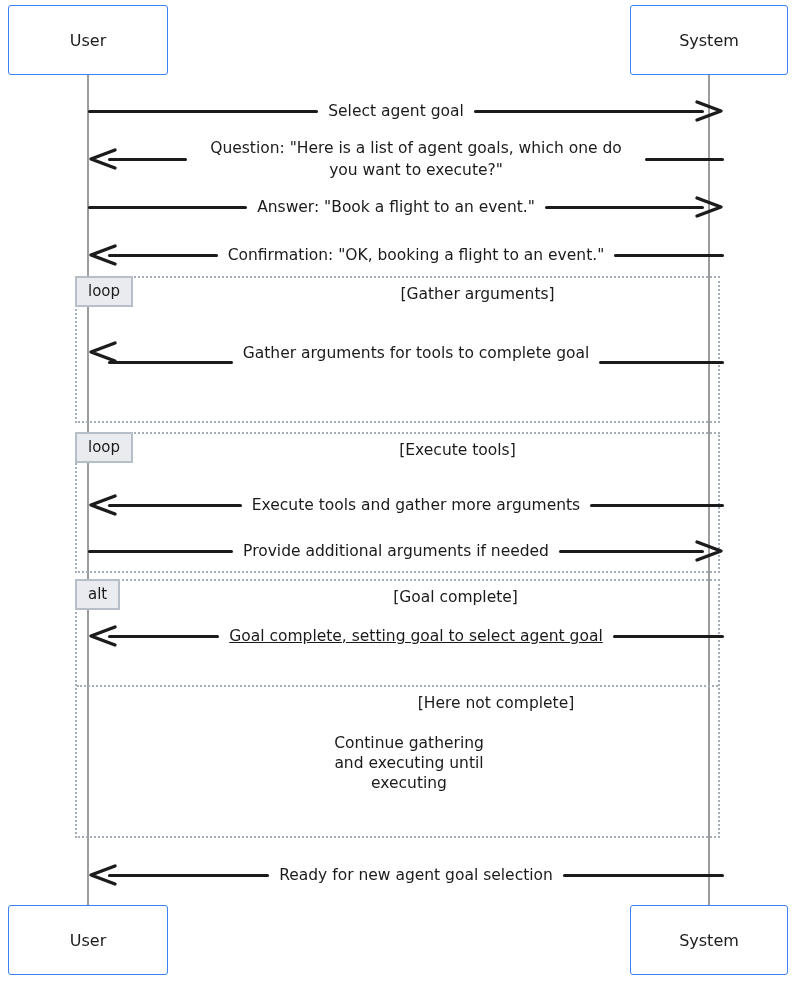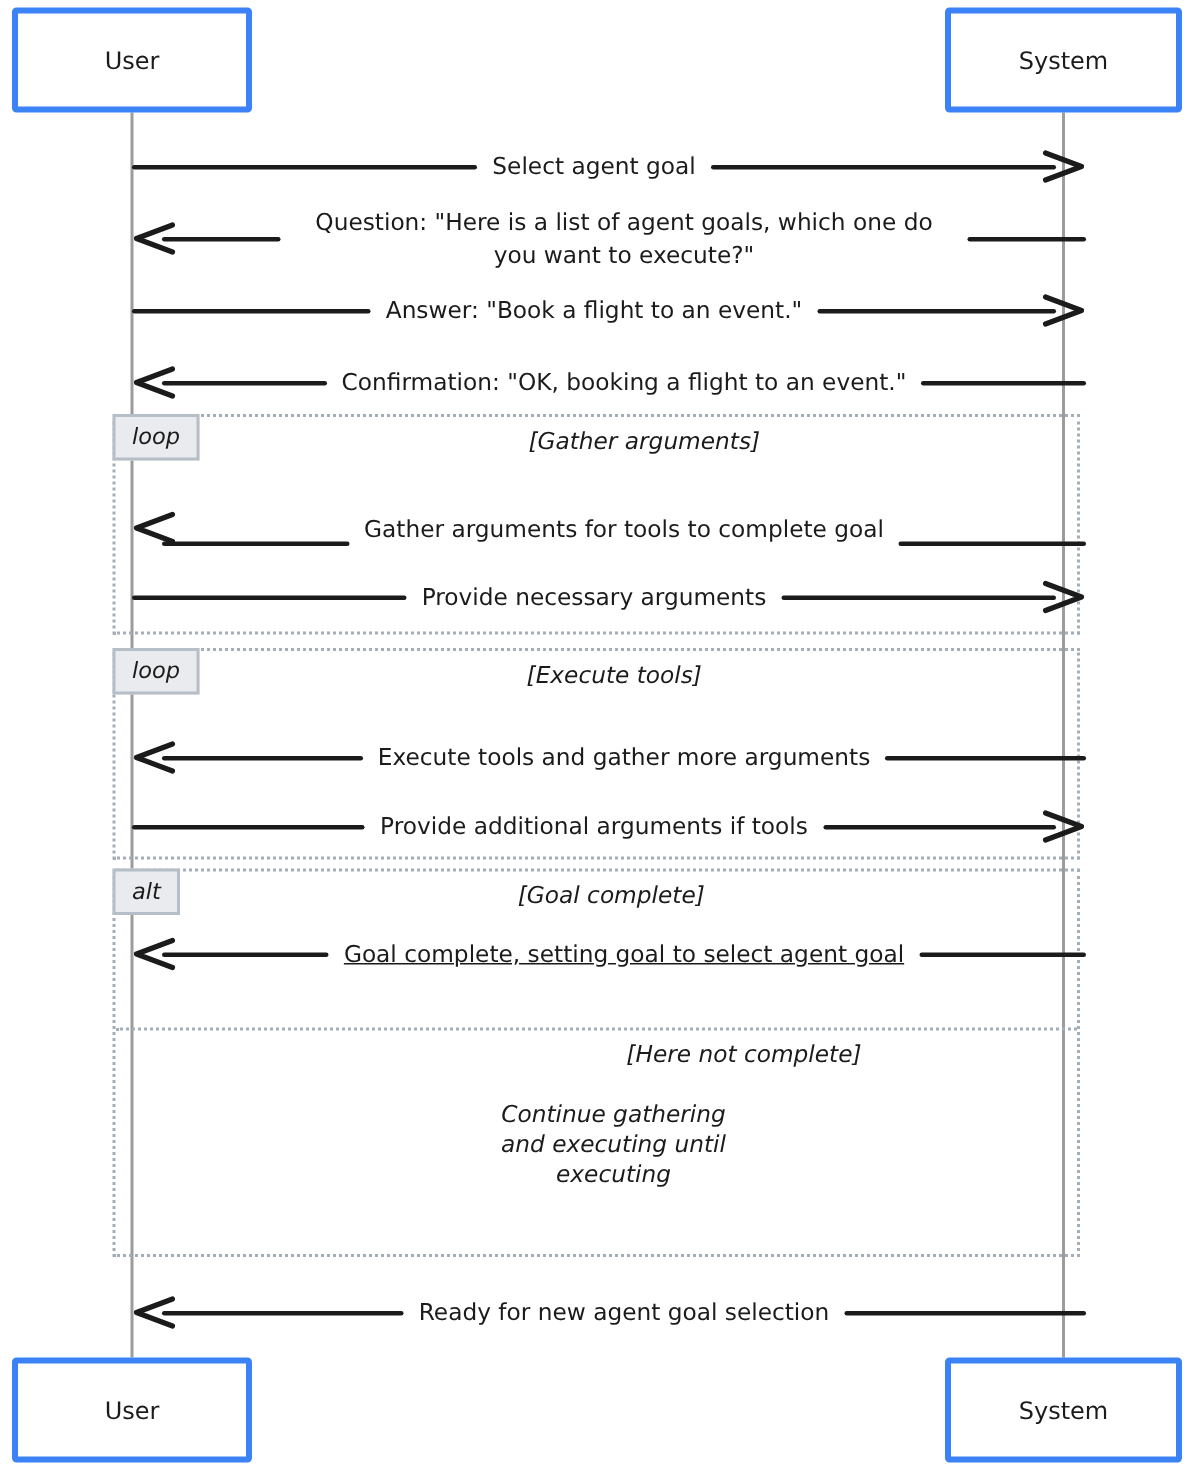"User" .actor { border: 4px solid #3b82f6 -> 1px solid #3b82f6 }
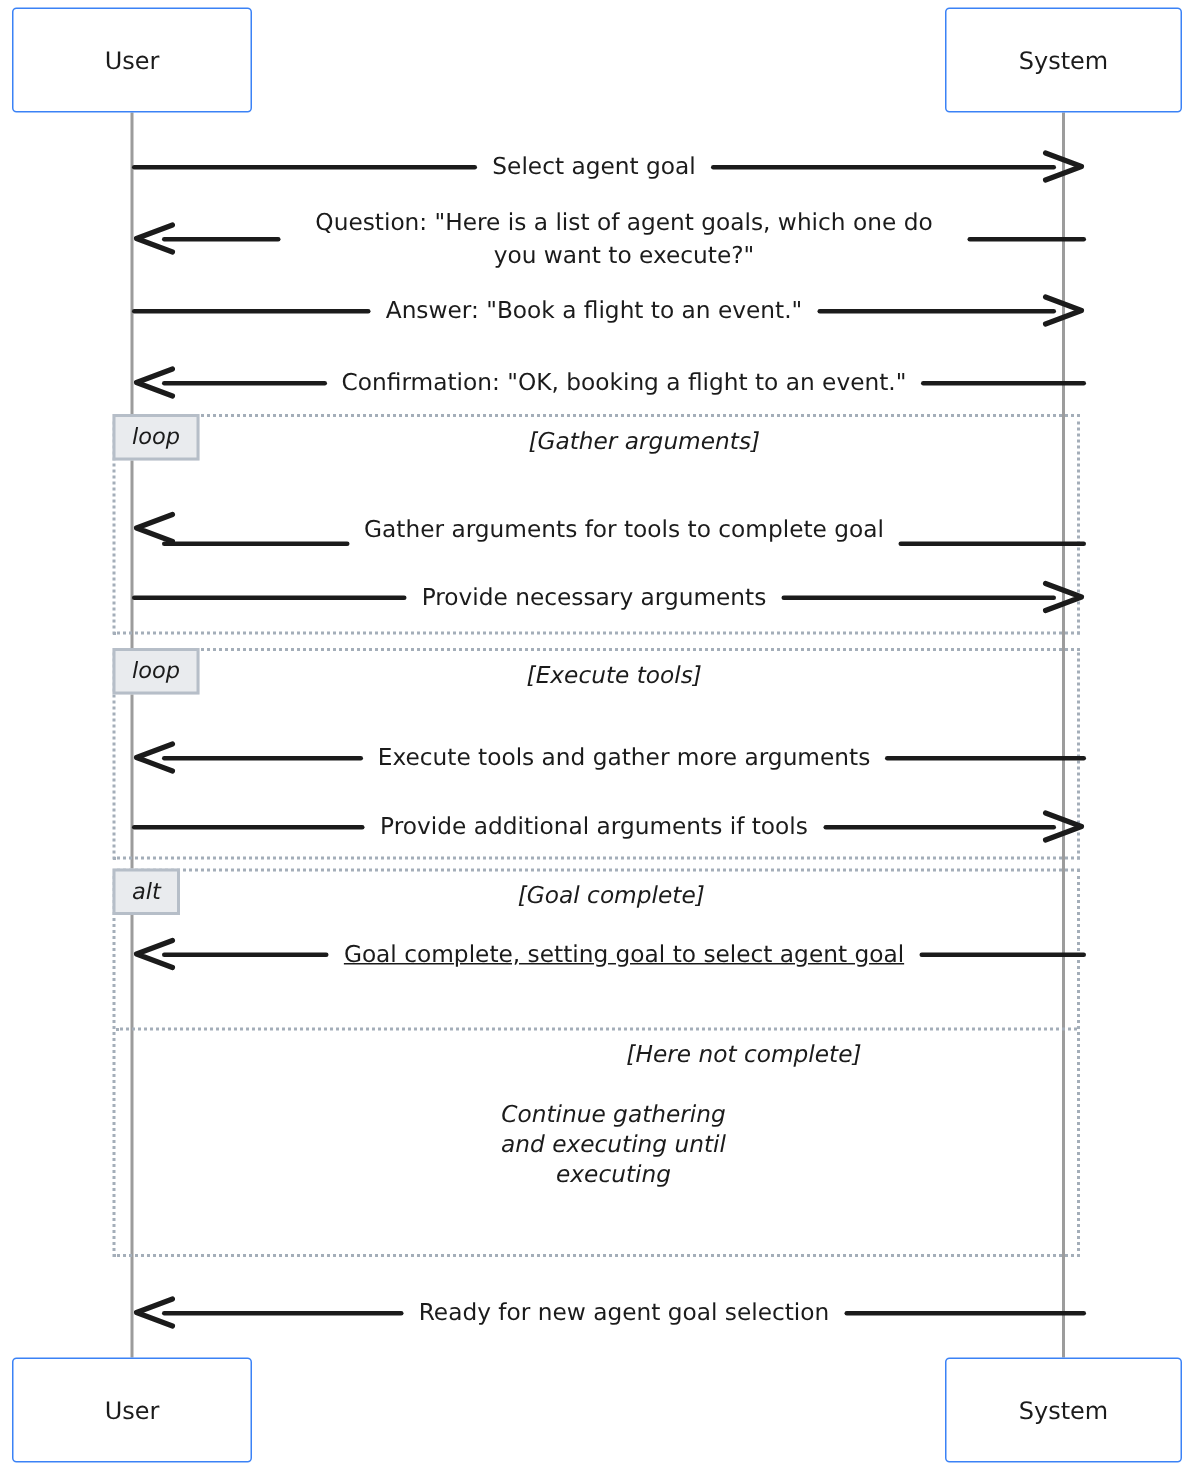"loop" .frame { font-style: italic -> none }
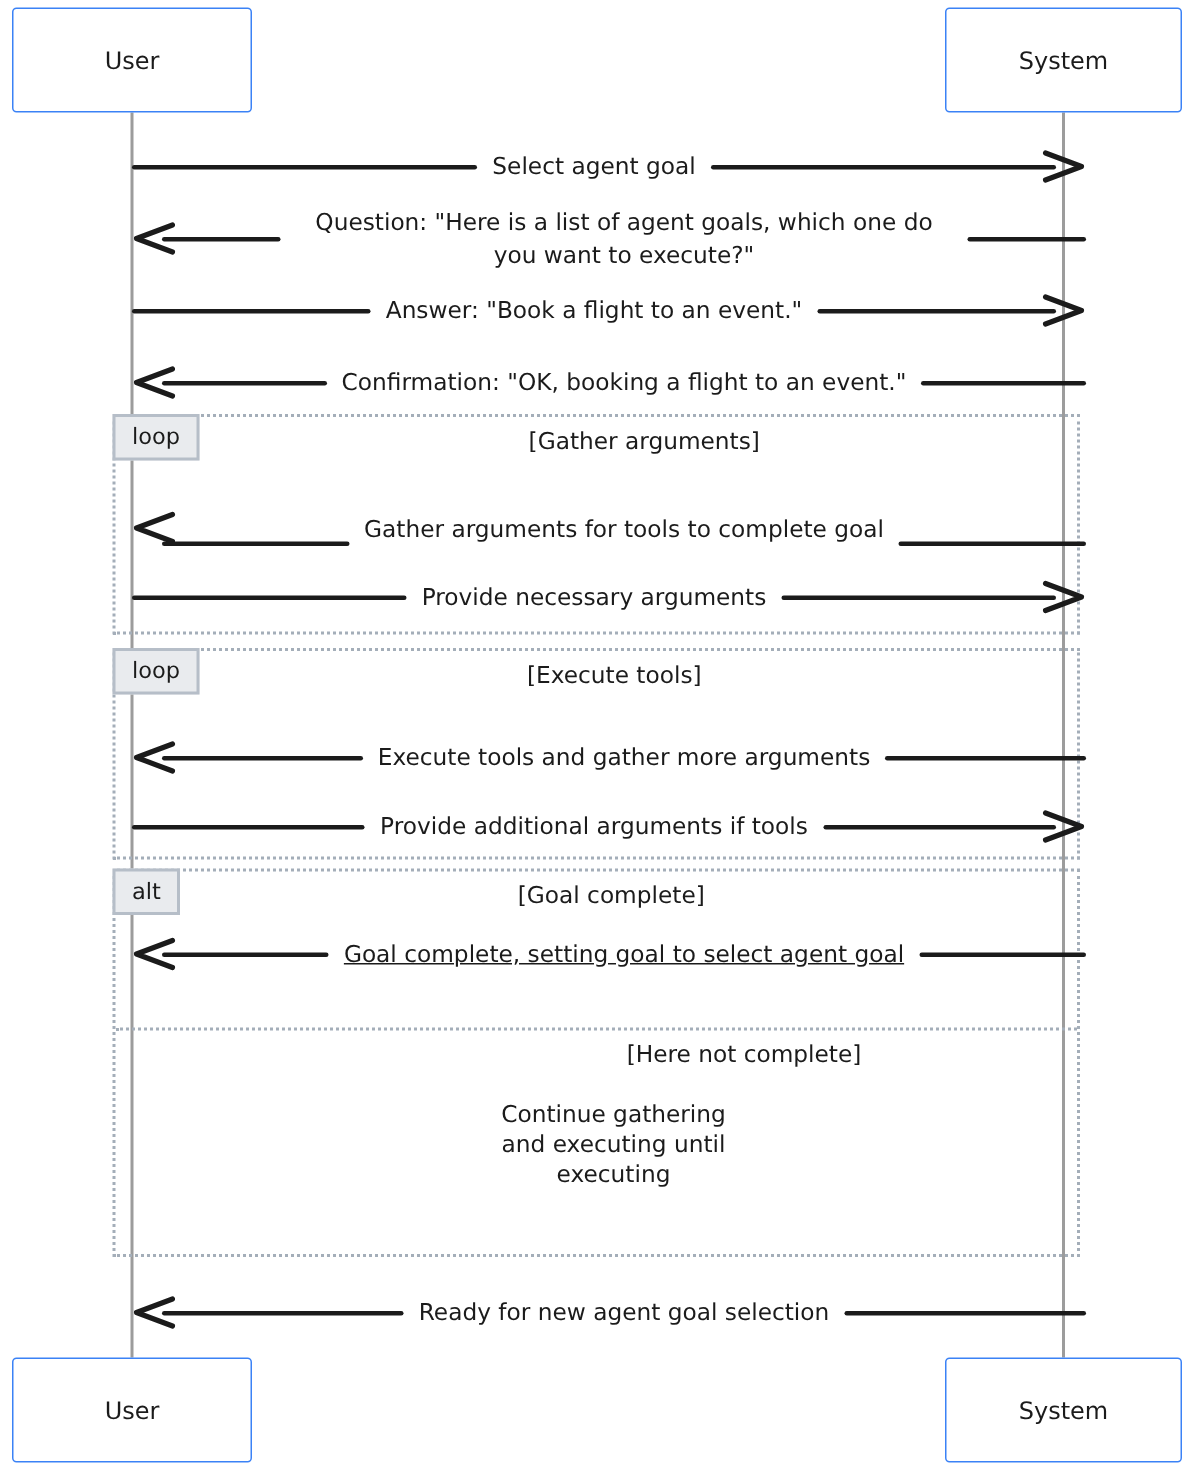"[Gather arguments]" .frame-title { margin-left: none -> 48px }
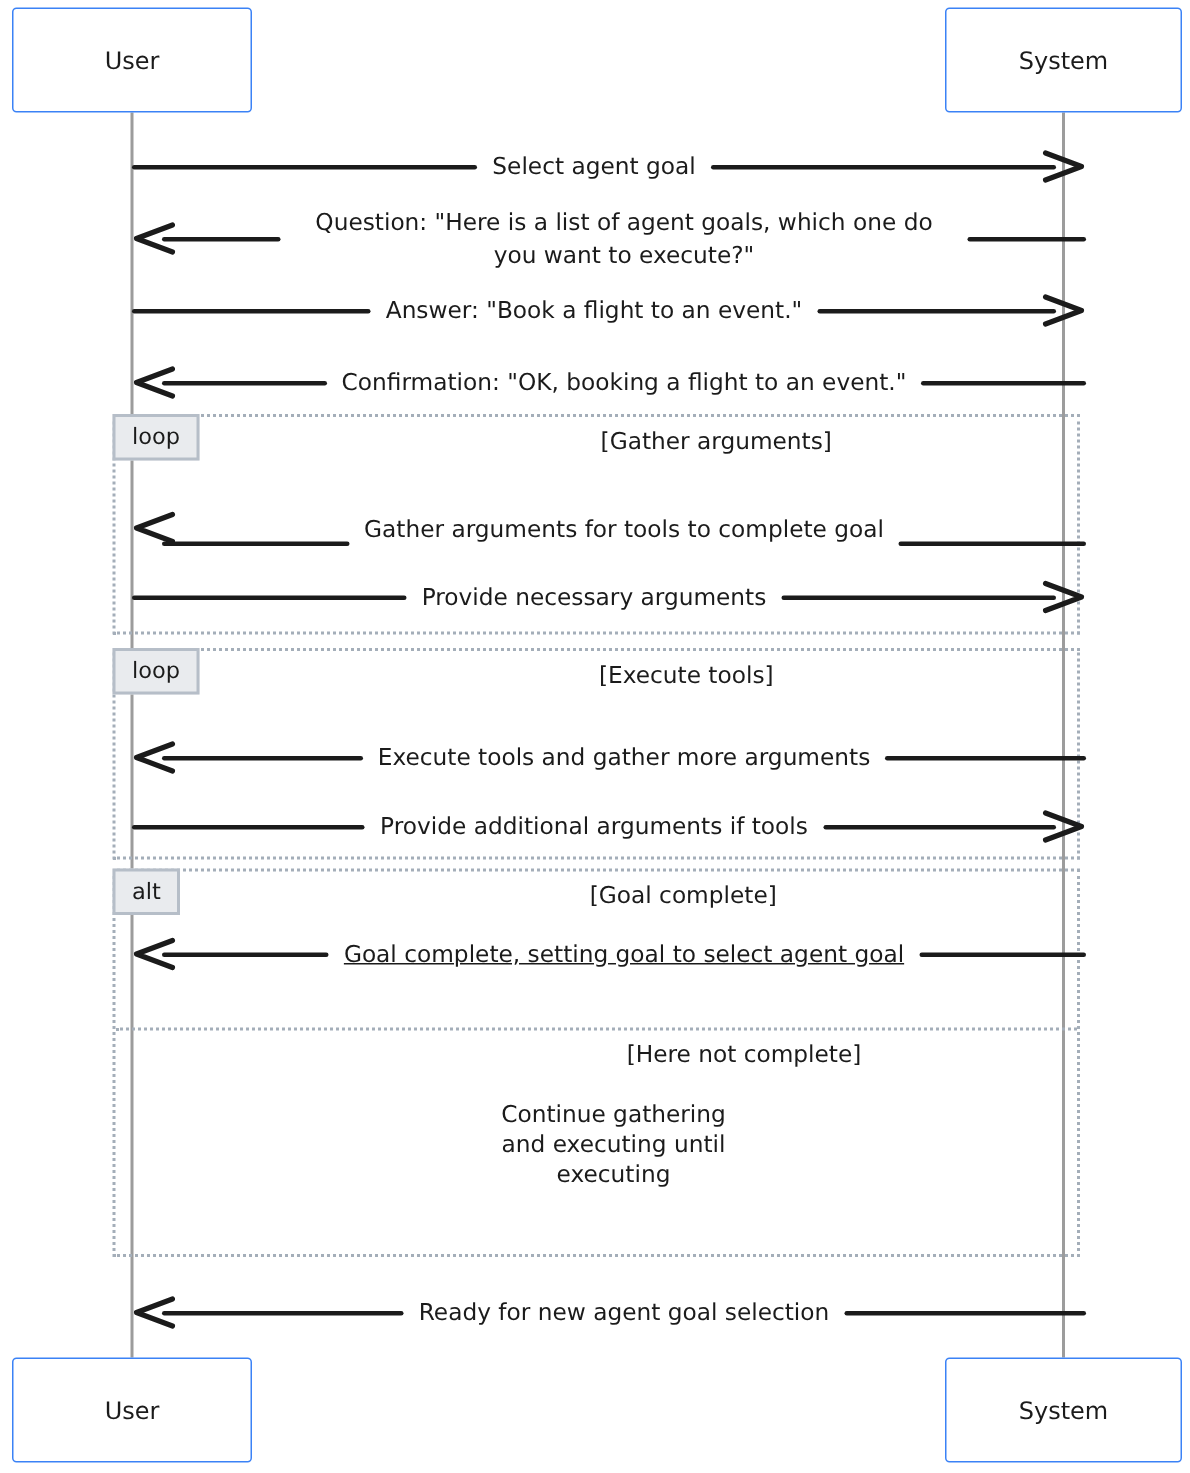"Provide necessary arguments" div.msg { html: <div> <span></span> <span>Provide necessary arguments</span> <span></span> <span><svg> <path></path> </svg></span> </div> -> none }
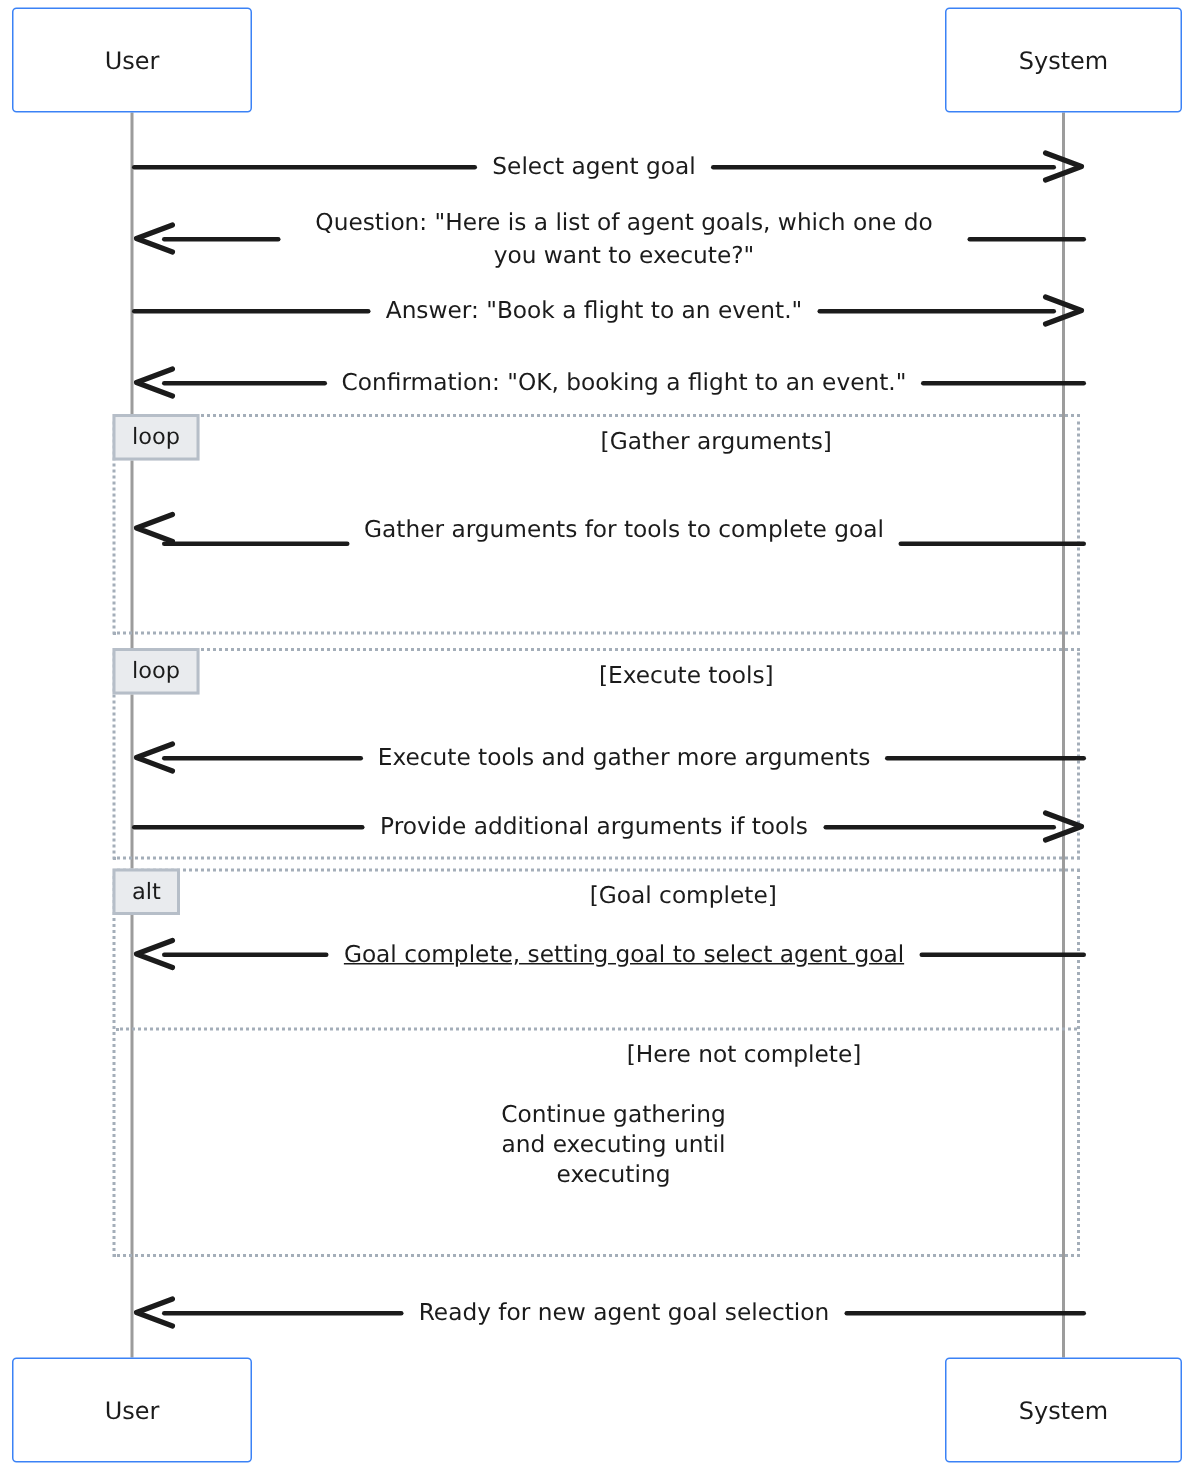"Provide additional arguments if tools" span.txt { text: tools -> needed }
